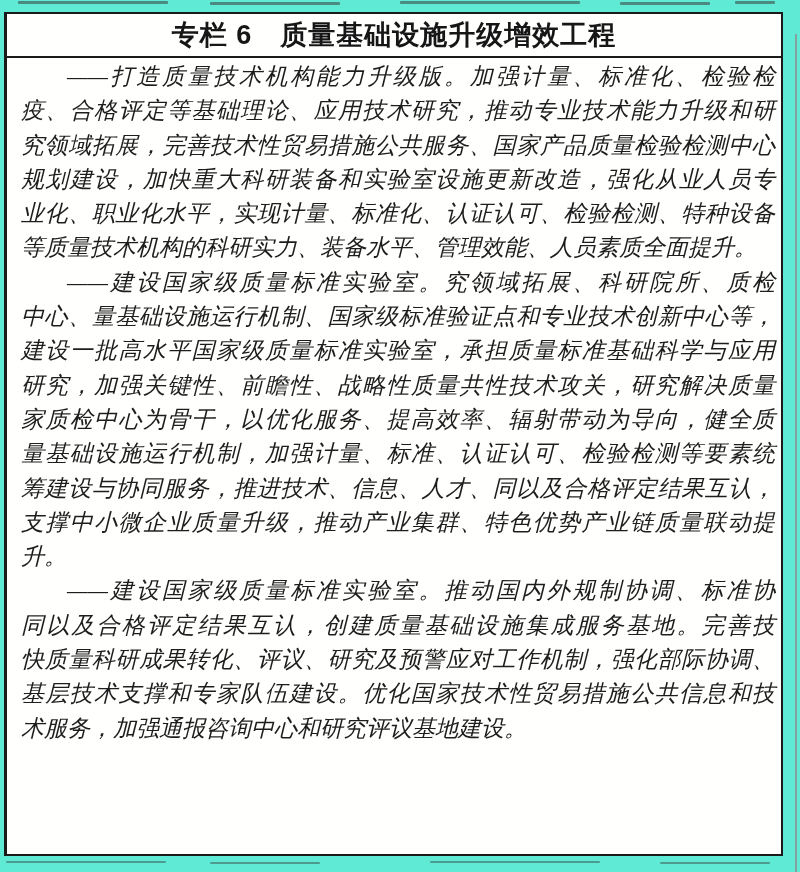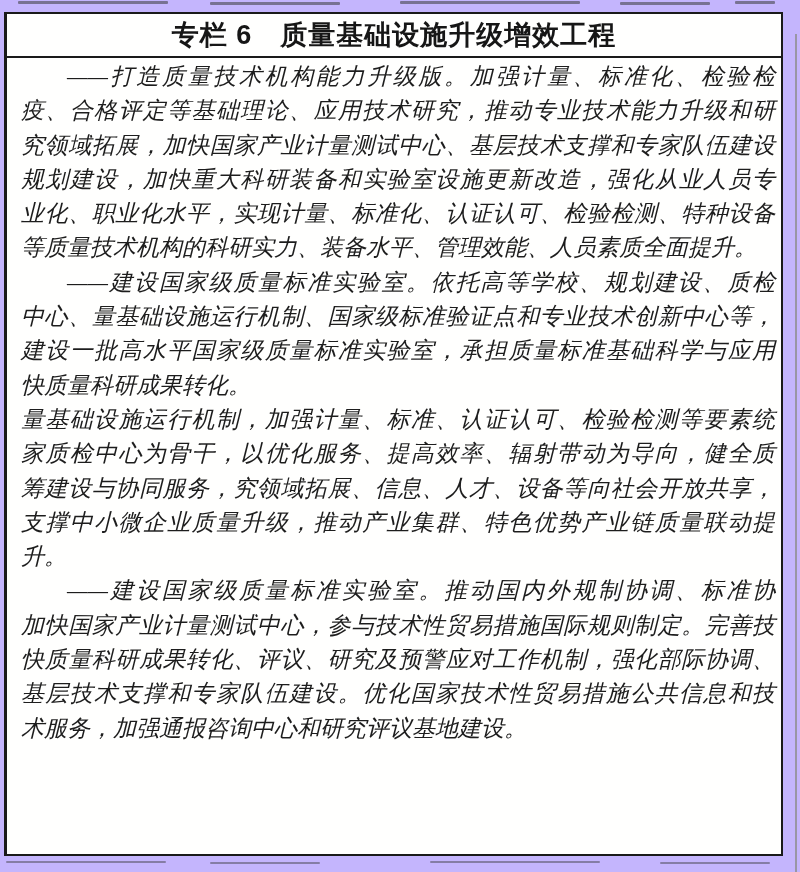"专栏 6 质量基础设施升级增效工程" .page { background: #c4b5fd -> #5eead4 }
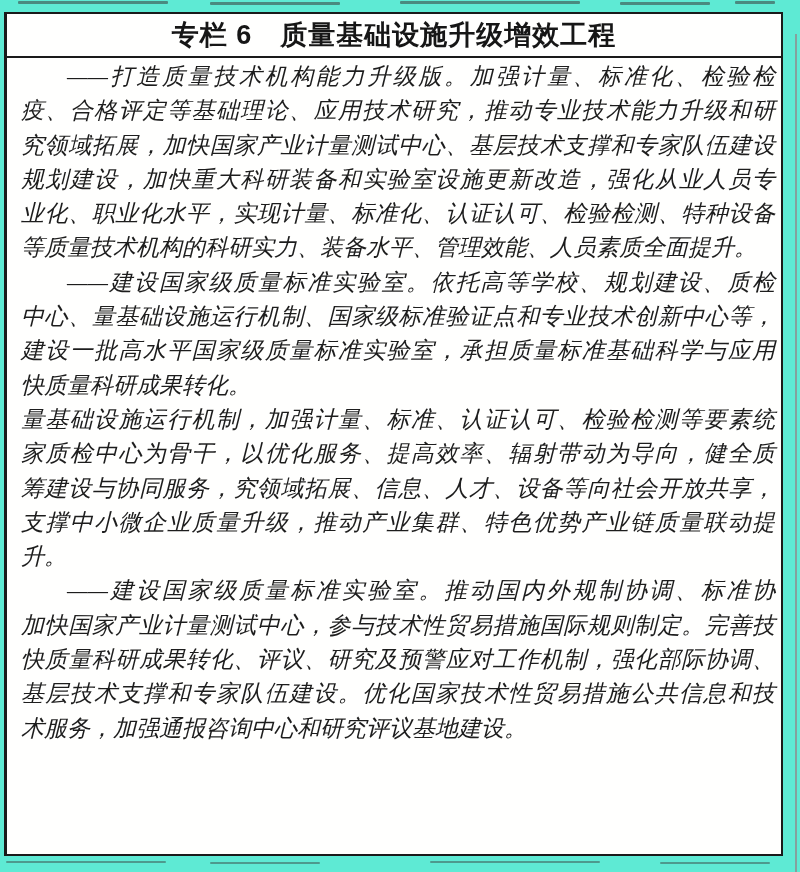"究领域拓展，加快国家产业计量测试中心、基层技术支撑和专家队伍建设" div.ln { text: 加快国家产业计量测试中心、基层技术支撑和专家队伍建设 -> 完善技术性贸易措施公共服务、国家产品质量检验检测中心 }
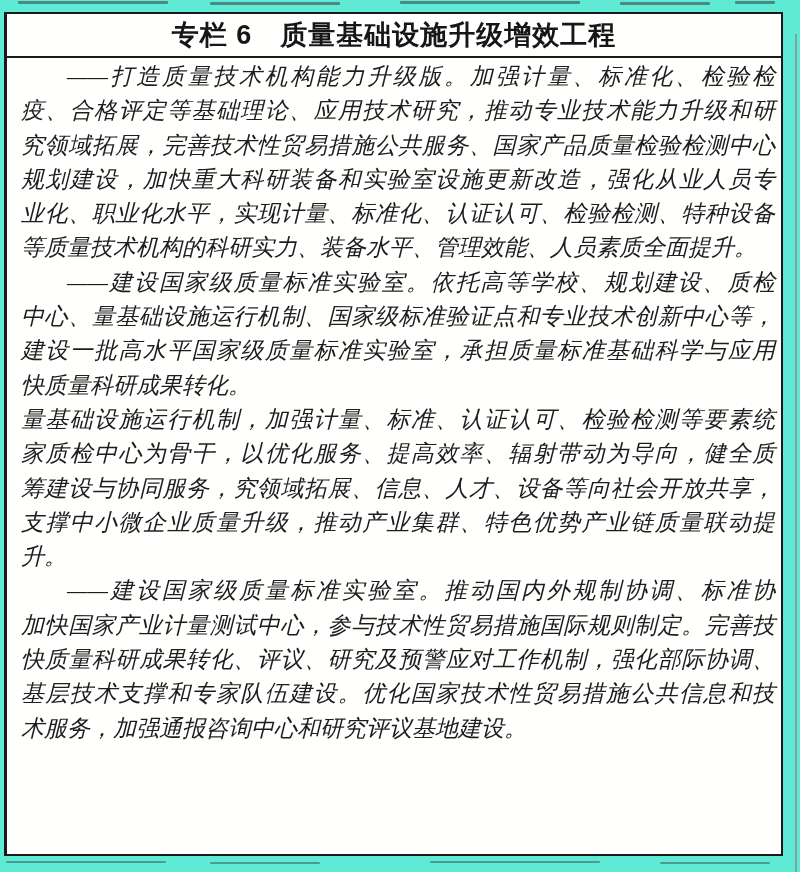"——建设国家级质量标准实验室。依托高等学校、规划建设、质检" div.ln { text: 依托高等学校、规划建设 -> 究领域拓展、科研院所 }
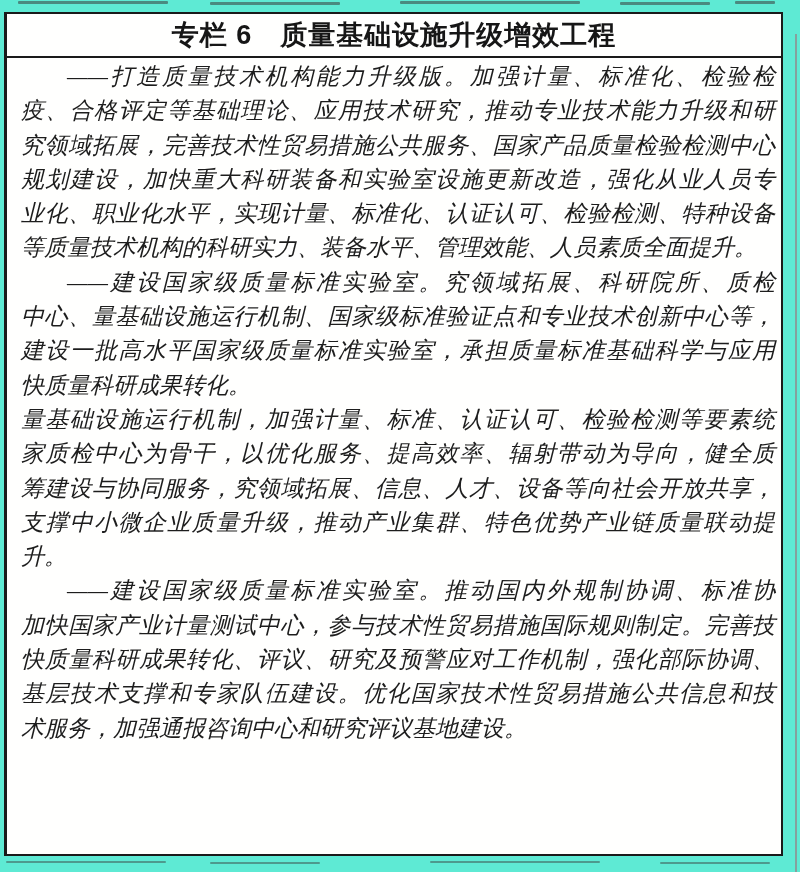"研究，加强关键性、前瞻性、战略性质量共性技术攻关，研究解决质量" div.ln { html: none -> <div>研究，加强关键性、前瞻性、战略性质量共性技术攻关，研究解决质量</div> }
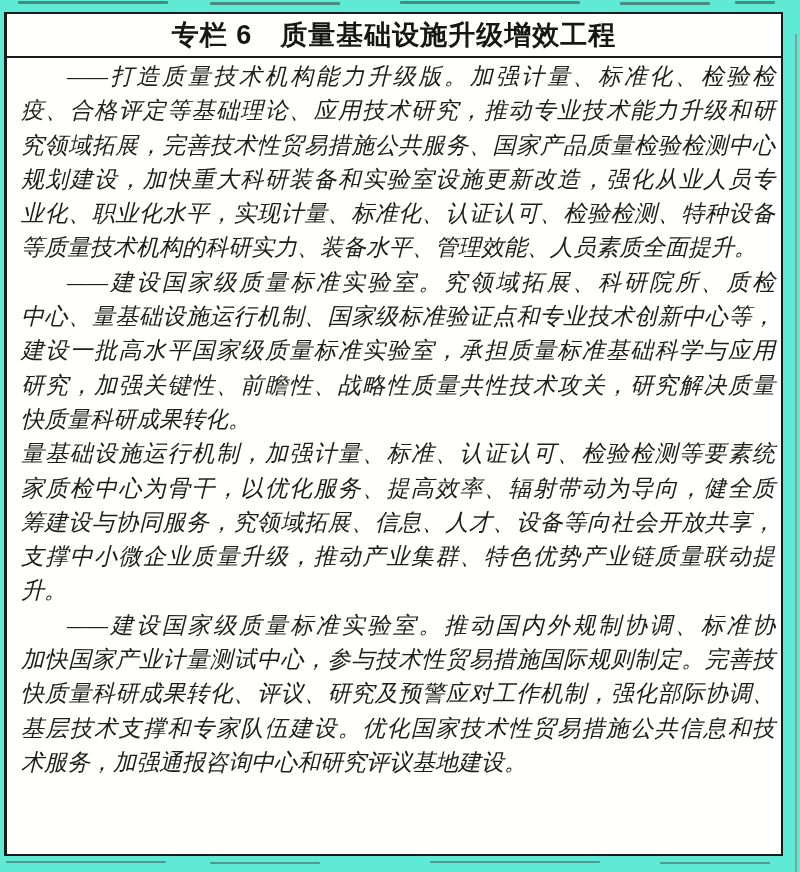"快质量科研成果转化。" div.ln { html: <div>快质量科研成果转化。</div> -> none }
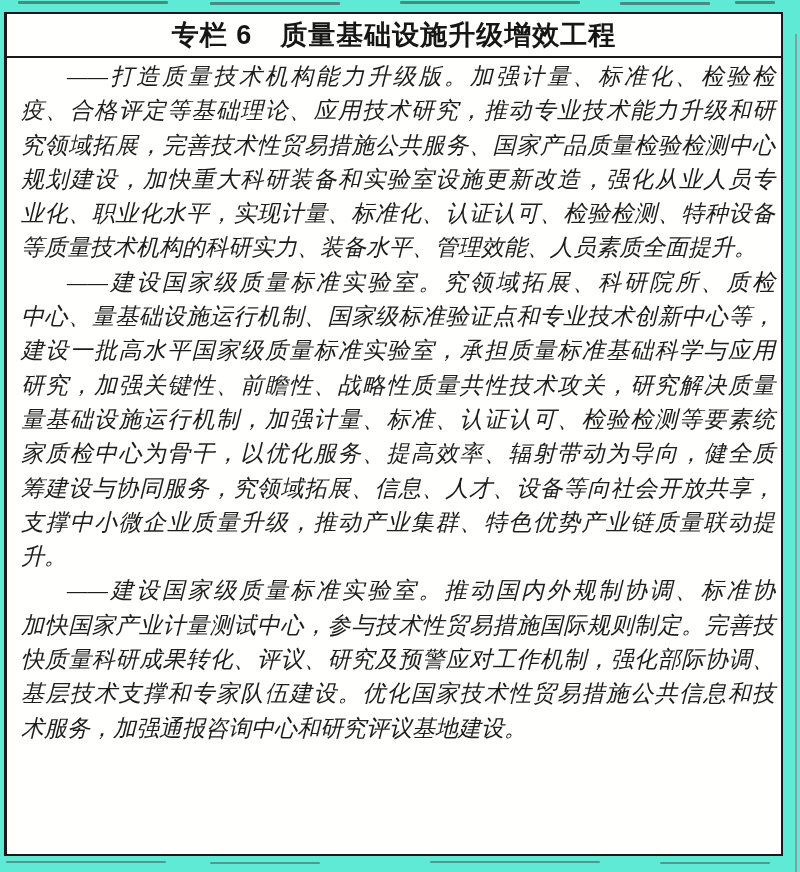"量基础设施运行机制，加强计量、标准、认证认可、检验检测等要素统" div.ln { order: before "家质检中心为骨干，以优化服务、提高效率、辐射带动为导向，健全质" -> after "家质检中心为骨干，以优化服务、提高效率、辐射带动为导向，健全质" }
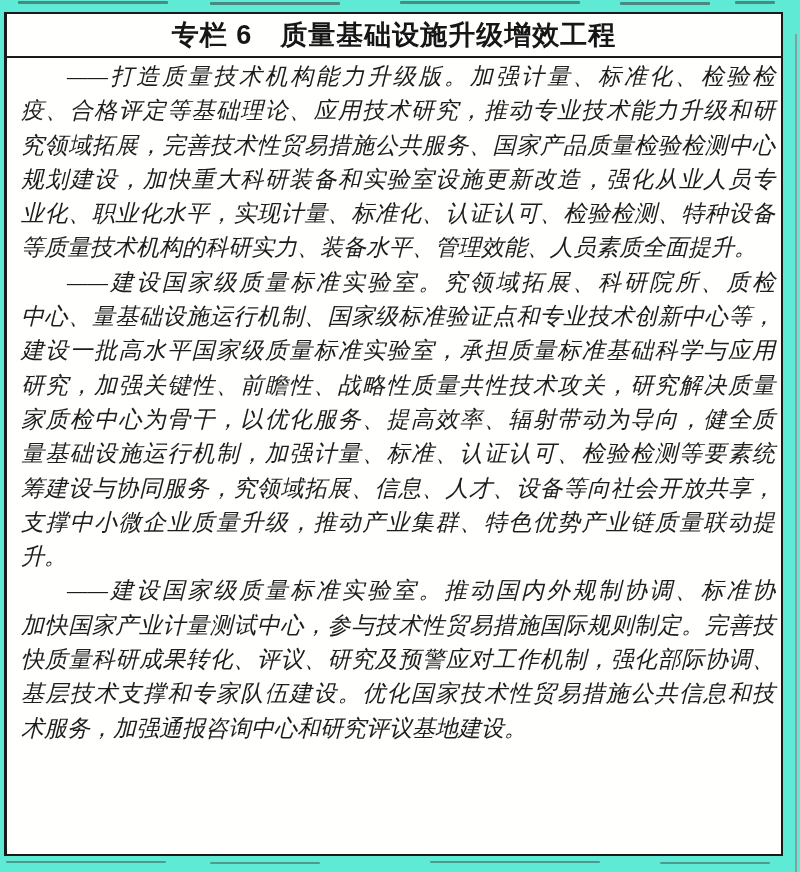"筹建设与协同服务，究领域拓展、信息、人才、设备等向社会开放共享，" div.ln { text: 究领域拓展、信息、人才、设备等向社会开放共享 -> 推进技术、信息、人才、同以及合格评定结果互认 }
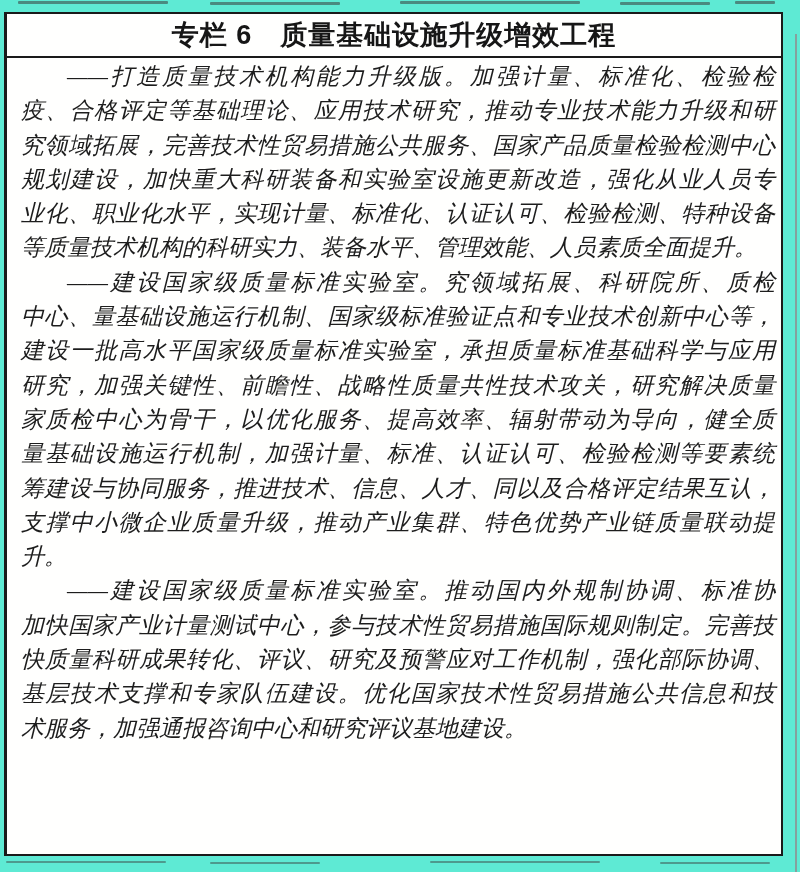"加快国家产业计量测试中心，参与技术性贸易措施国际规则制定。完善技" div.ln { text: 加快国家产业计量测试中心，参与技术性贸易措施国际规则制定 -> 同以及合格评定结果互认，创建质量基础设施集成服务基地 }
